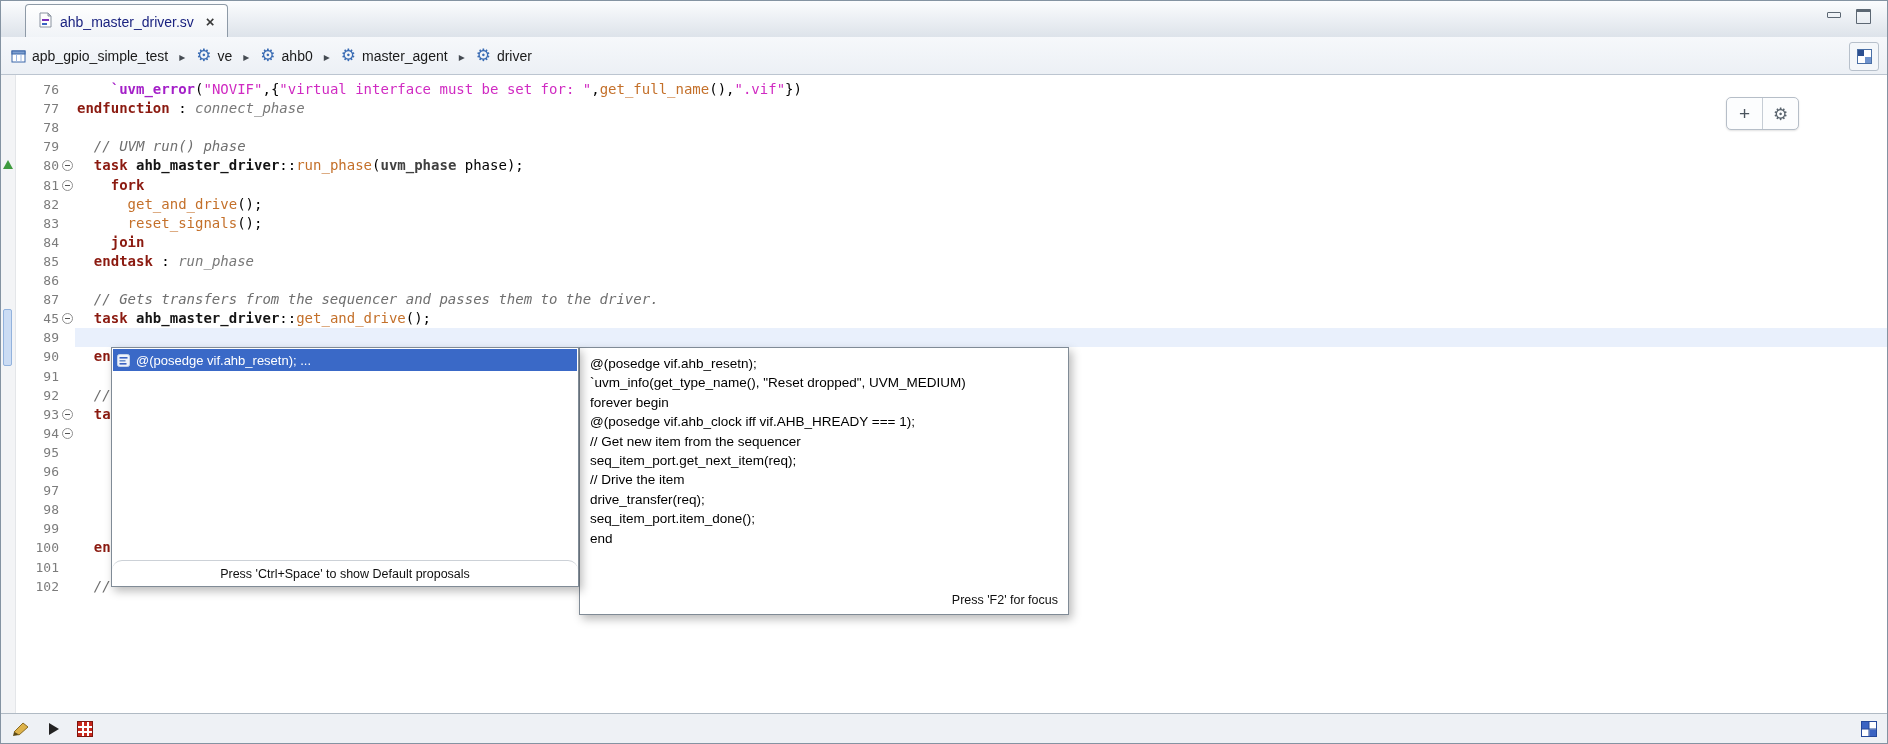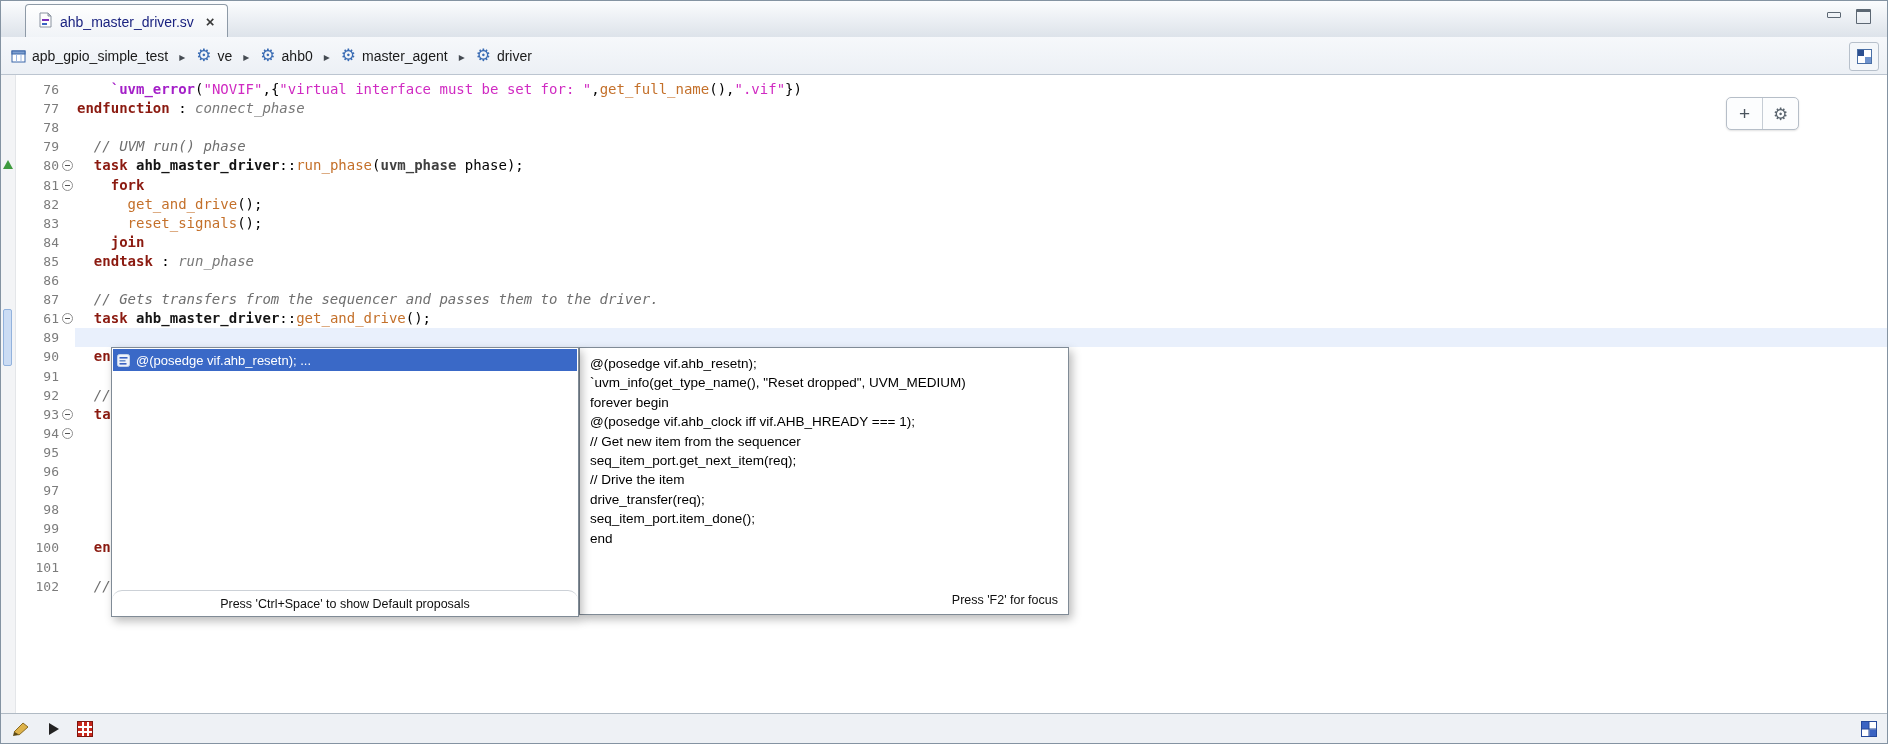"61" span.lnum { text: 61 -> 45 }
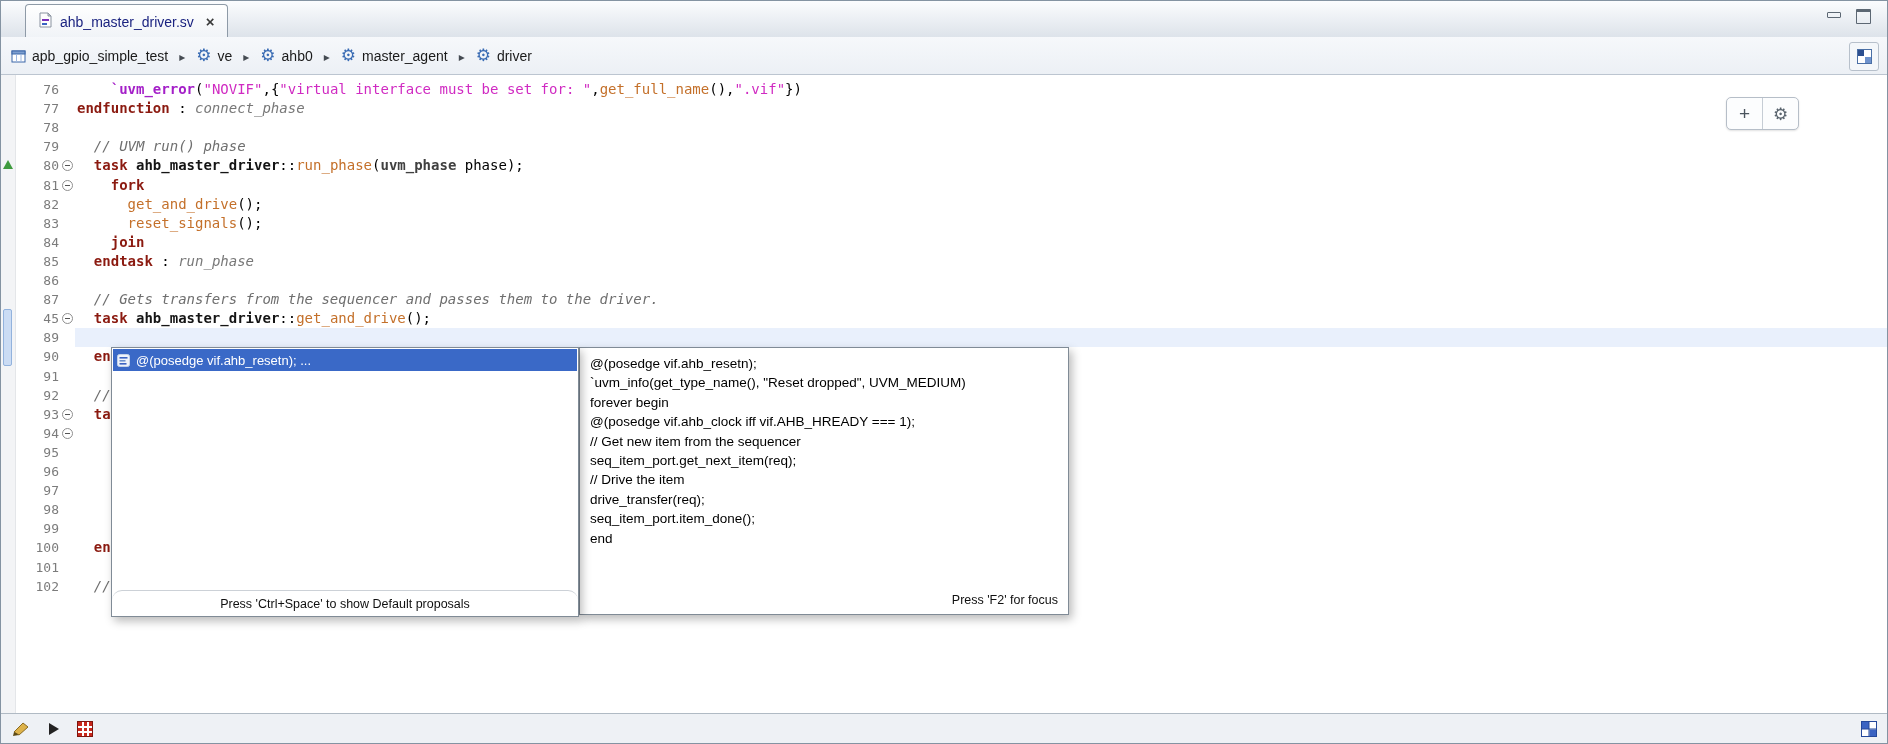"@(posedge vif.ahb_resetn); ..." .assist-list { height: 270px -> 240px }
